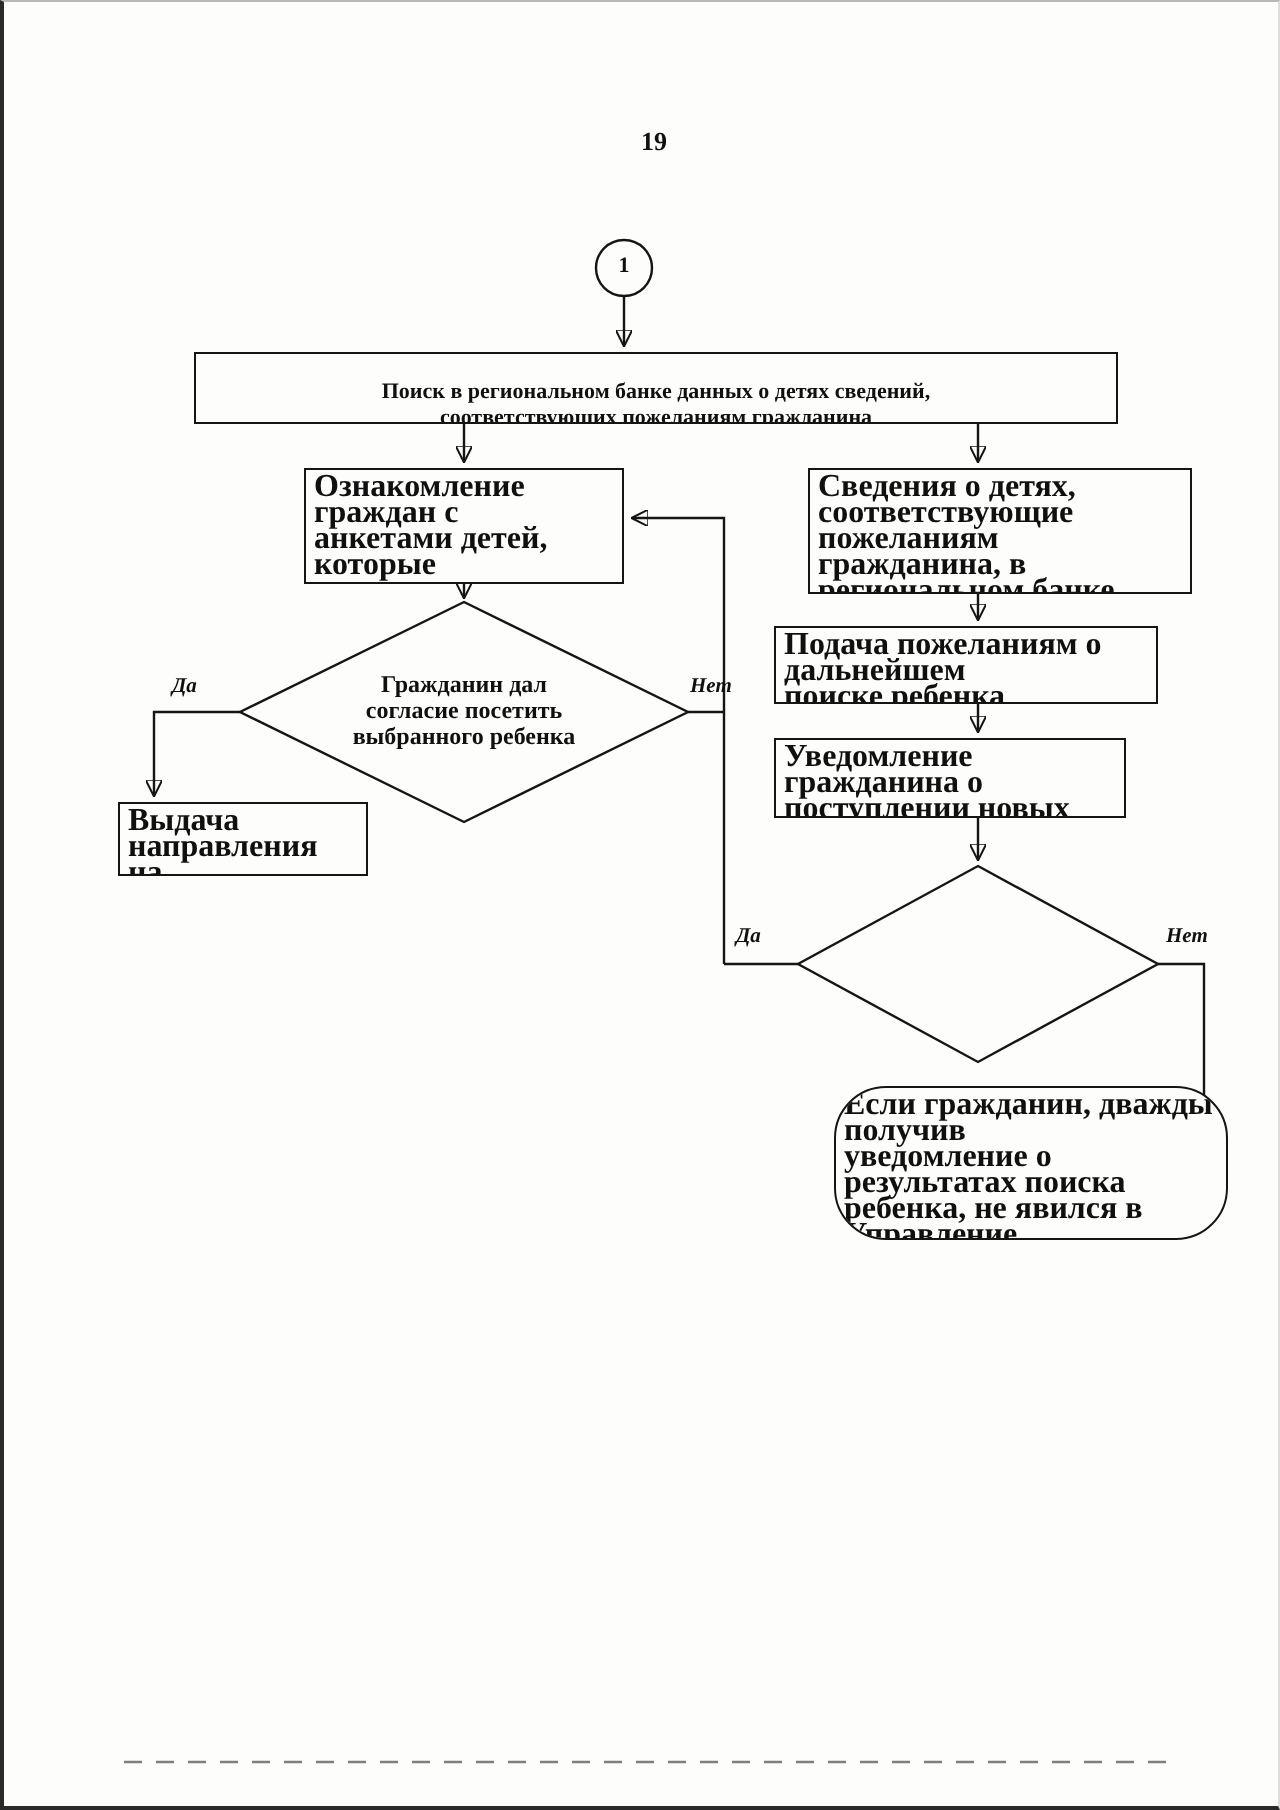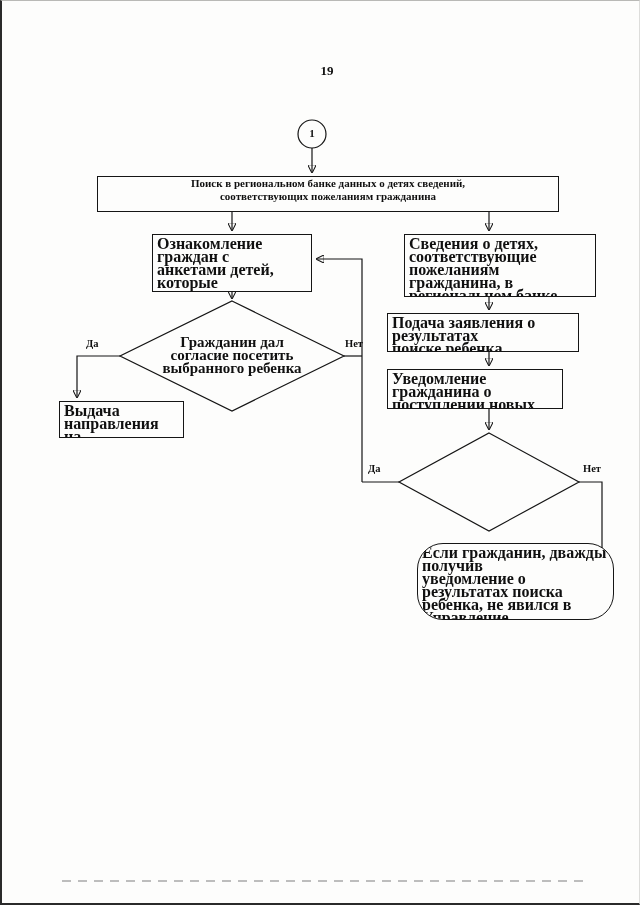"Поиск в региональном банке данных" .n-search { padding-top: 0 -> 13px }
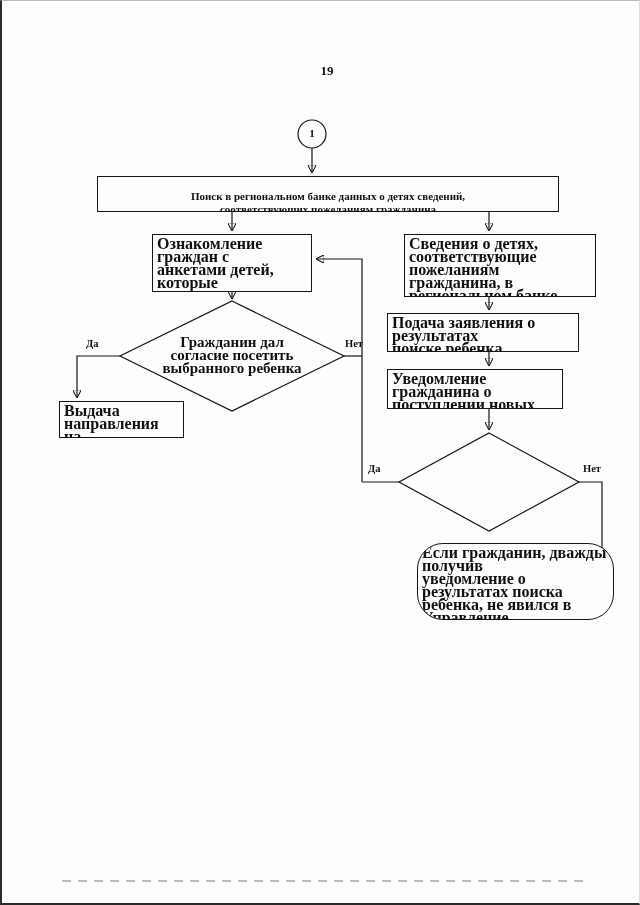"Подача заявления о результатах" div.box { text: заявления о результатах -> пожеланиям о дальнейшем }
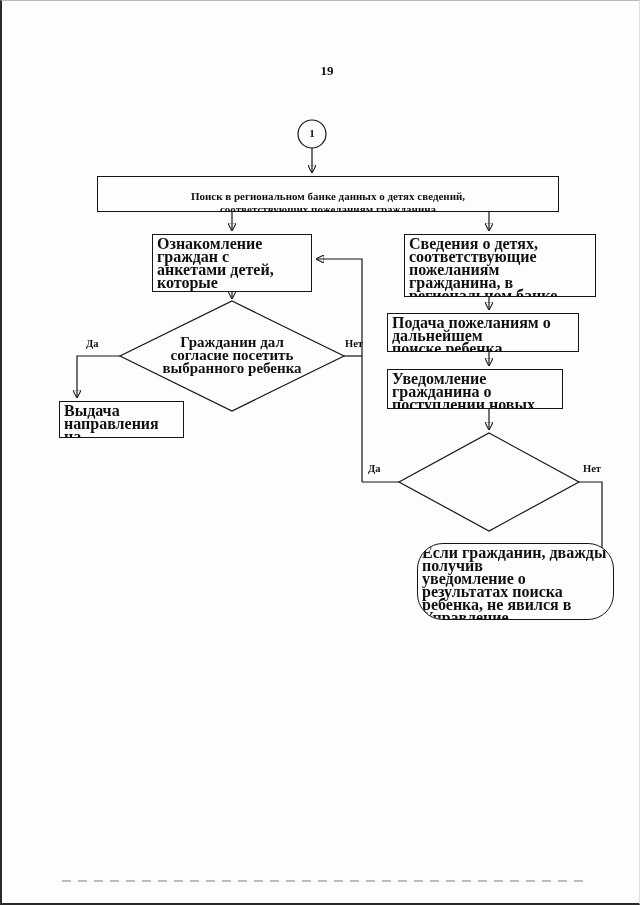"Да" .branch-label { font-style: none -> italic }
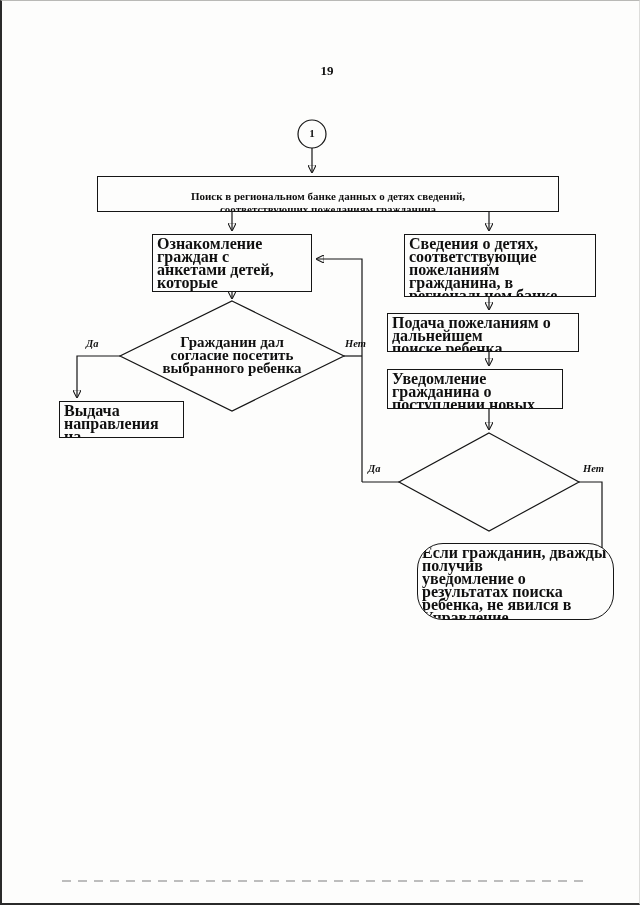"Гражданин дал" .ghost { font-size: 15px -> 12px }
